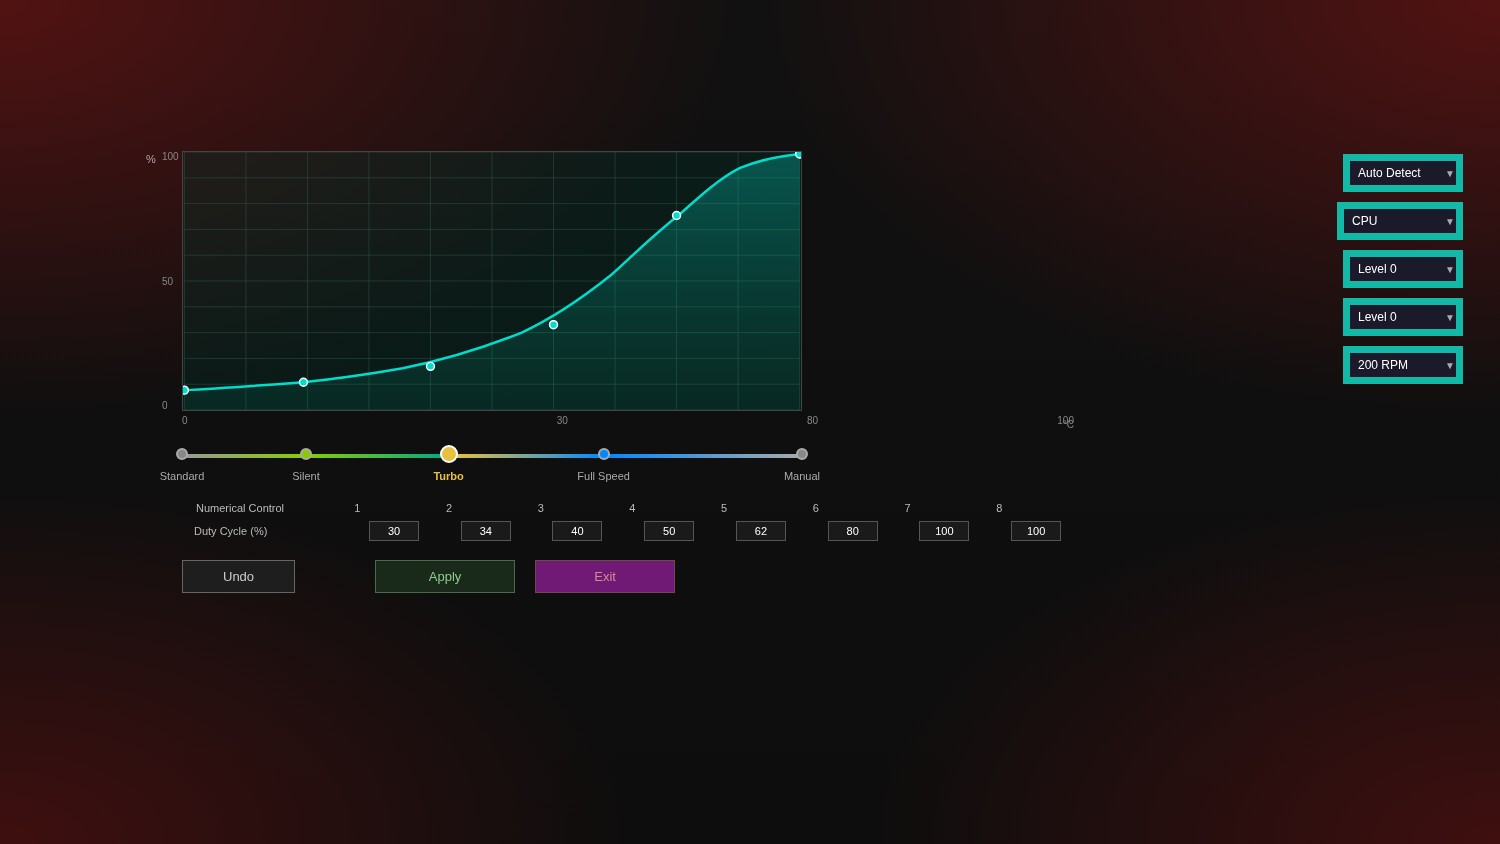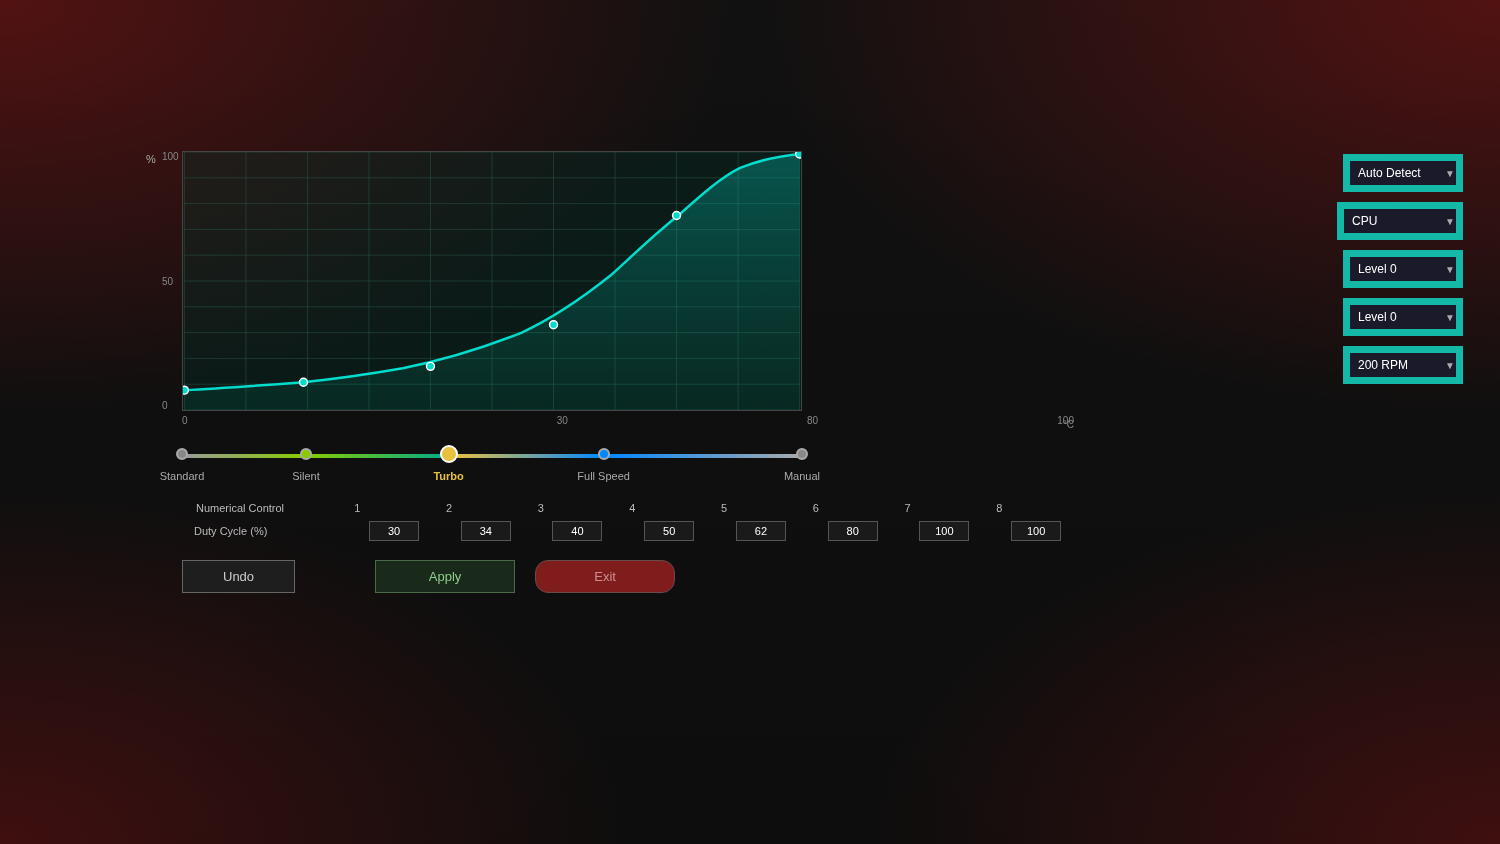"Exit" .btn-exit { background: #7f1d1d -> #701a75; border-radius: 13px -> none }
